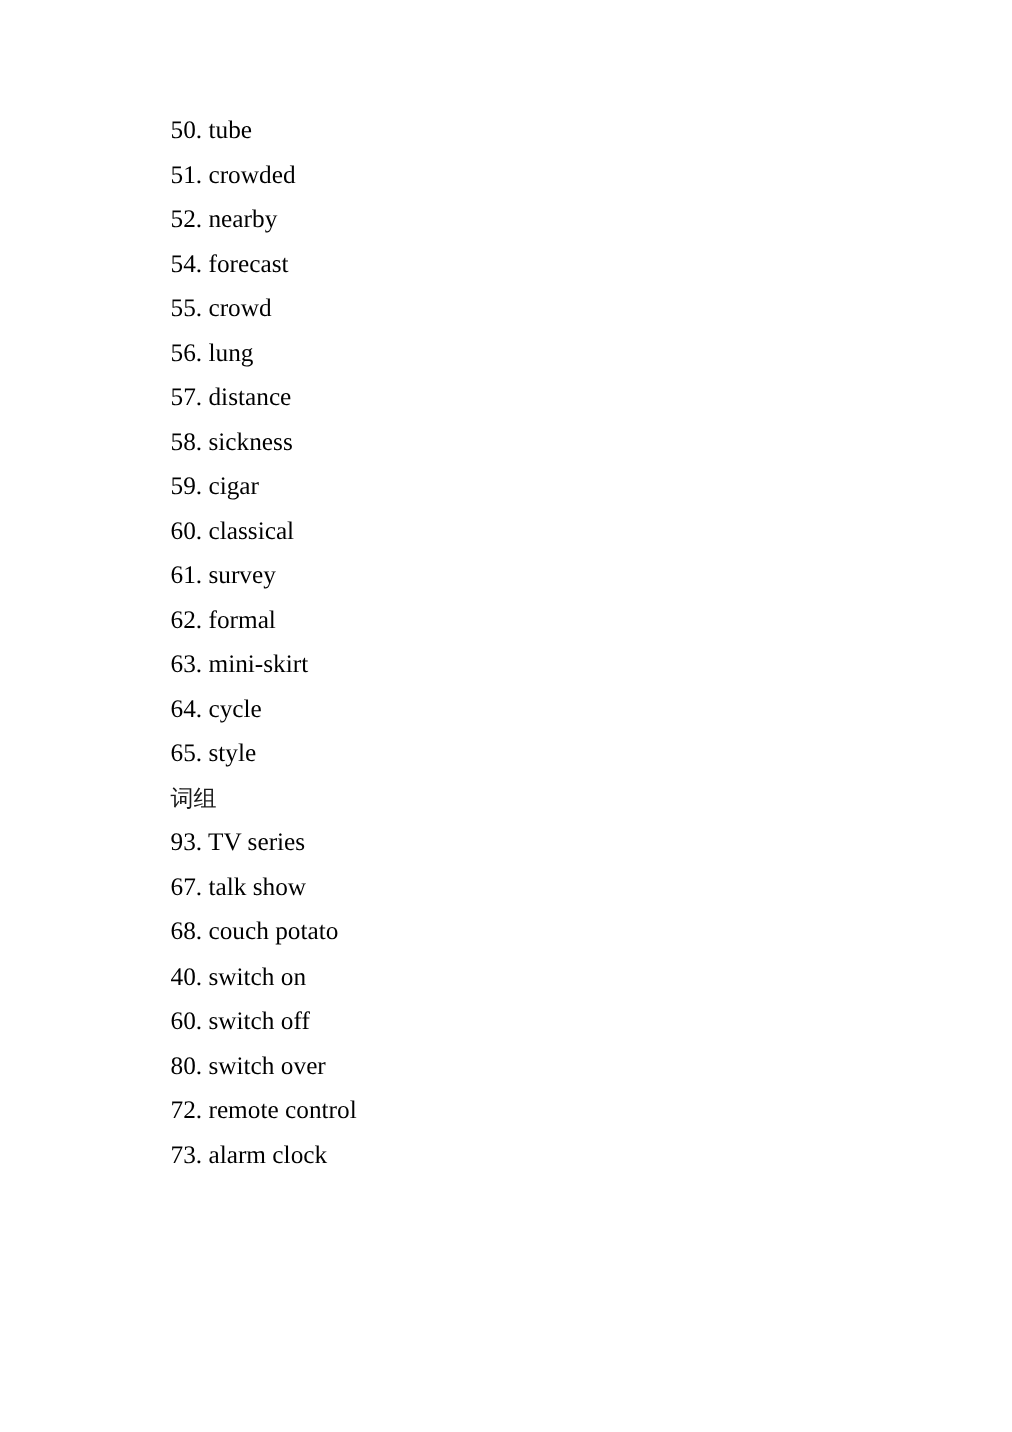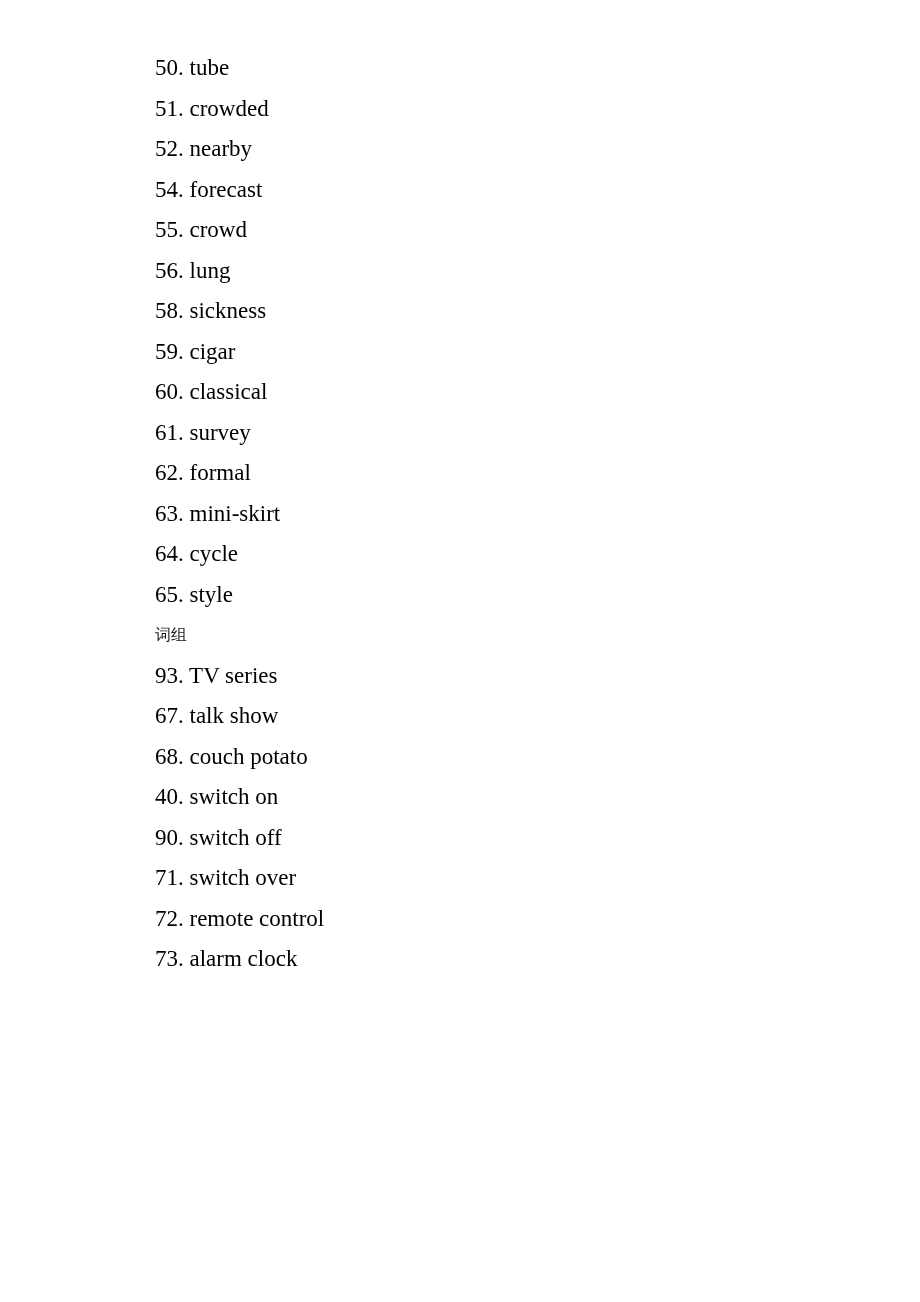"50. tube" #content { padding-top: 48px -> 98px }
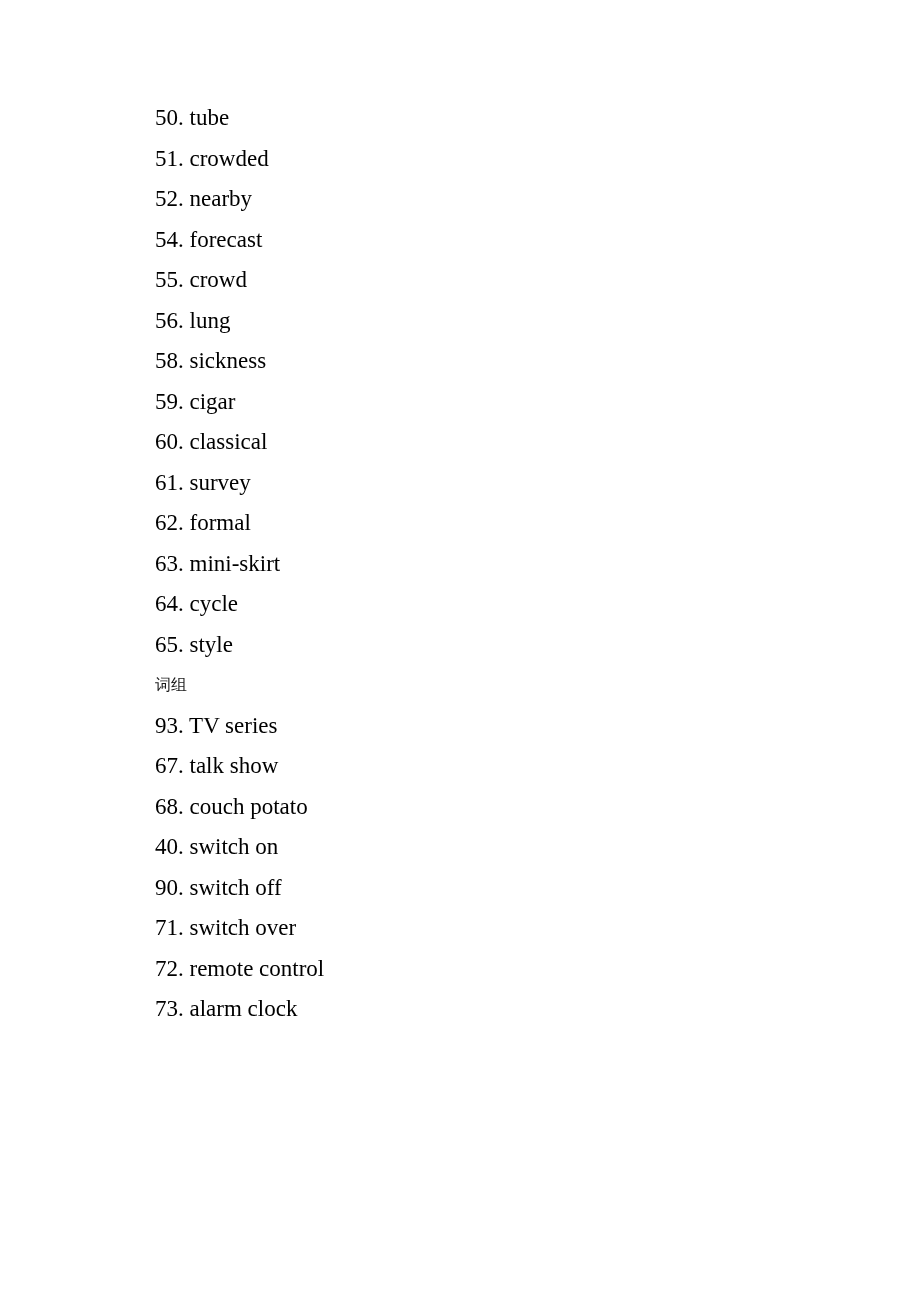"57. distance" div.line { html: none -> <div>57. distance</div> }
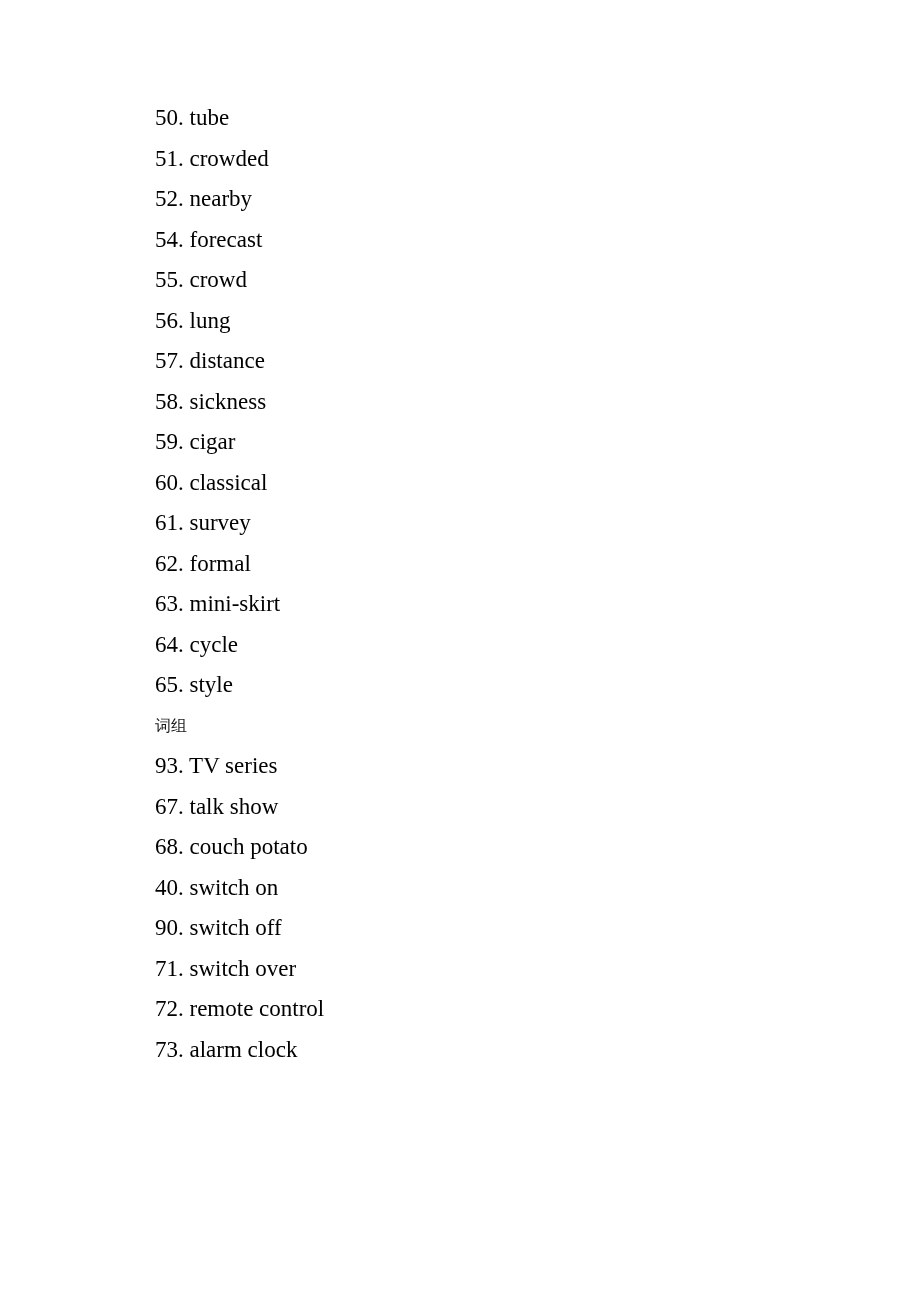"词组" .line.heading-cn { font-size: 16px -> 21px }
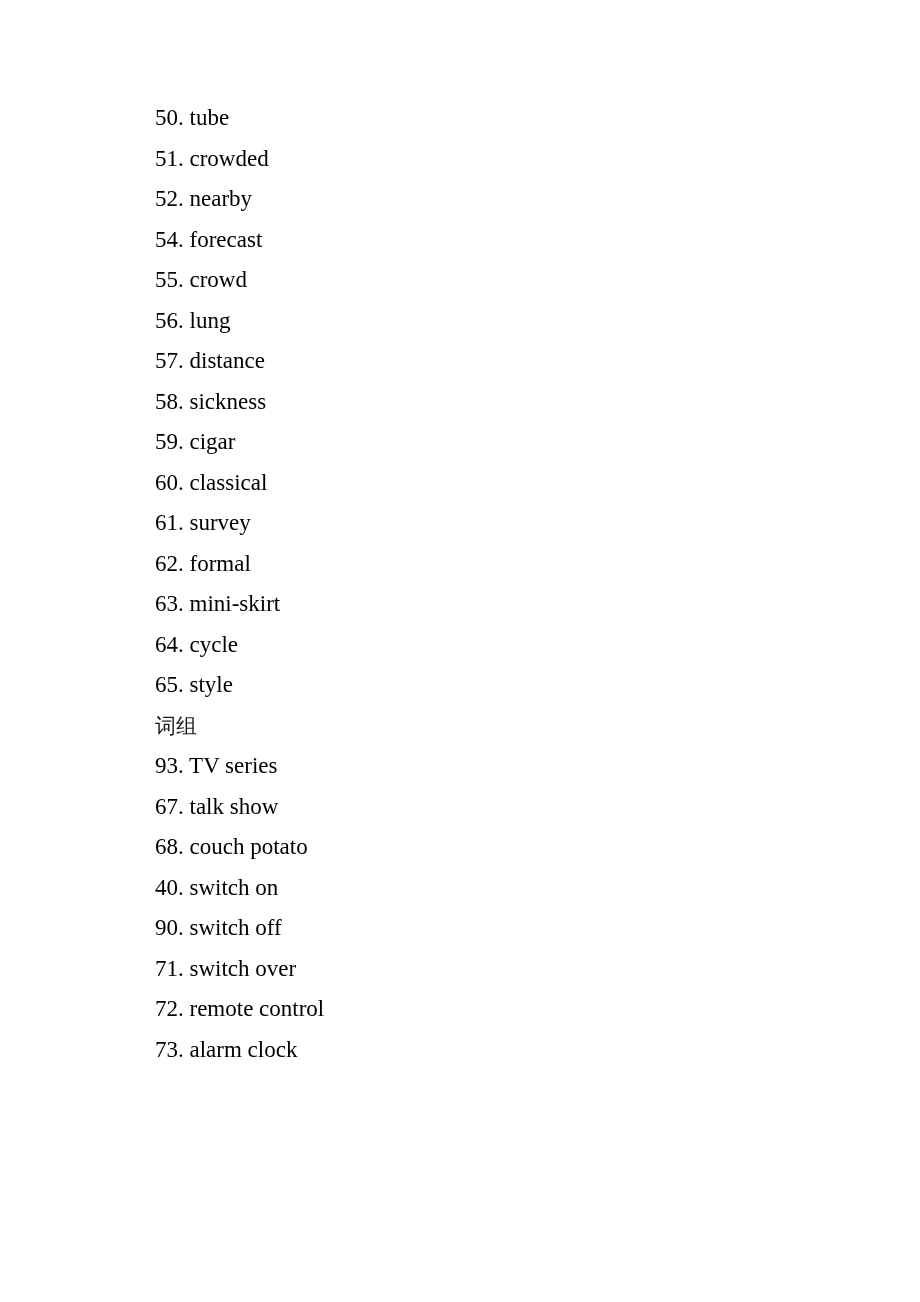"90. switch off" div.line { text: 90 -> 60 }
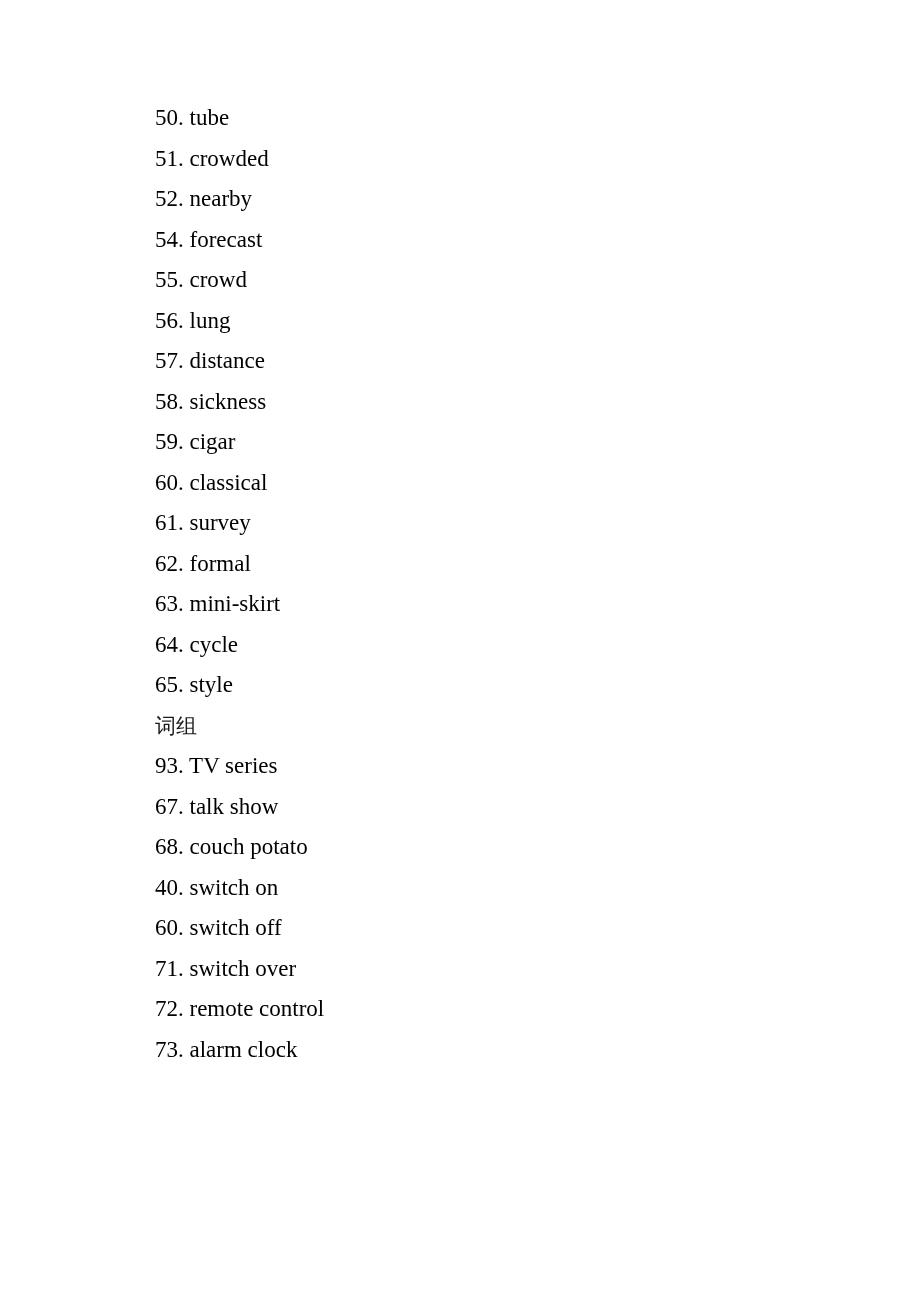"71. switch over" div.line { text: 71 -> 80 }
